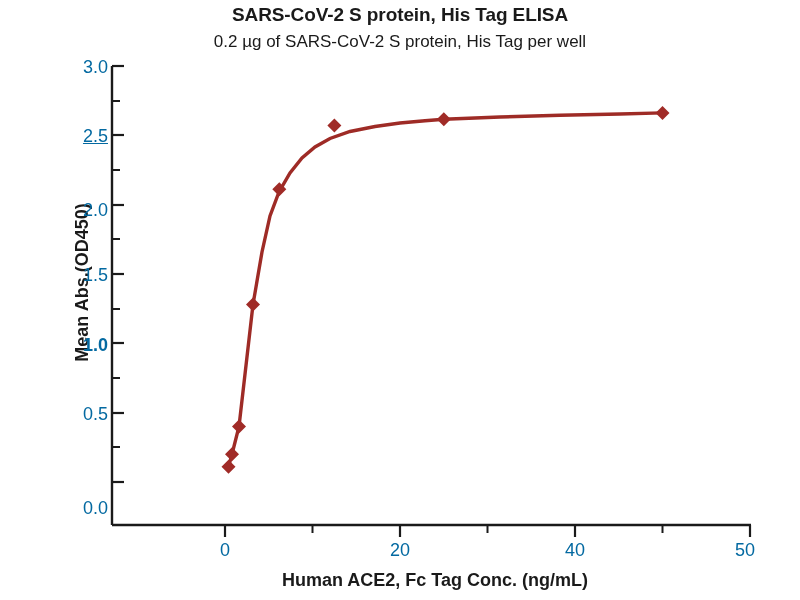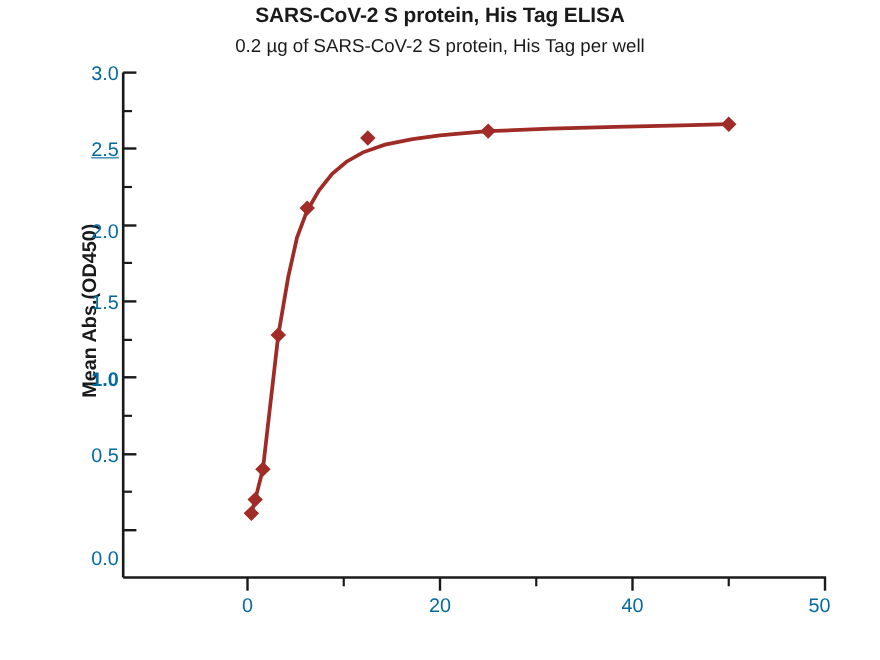"Human ACE2, Fc Tag Conc." div.xlabel { html: none -> <div>Human ACE2, Fc Tag Conc. (ng/mL)</div> }
